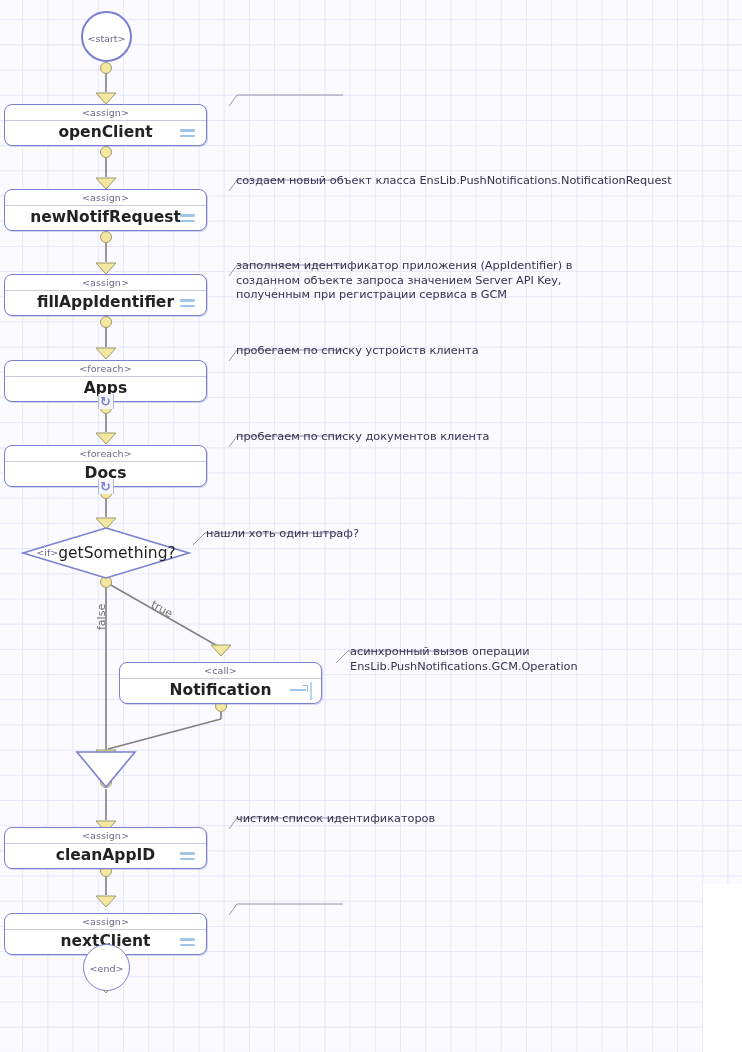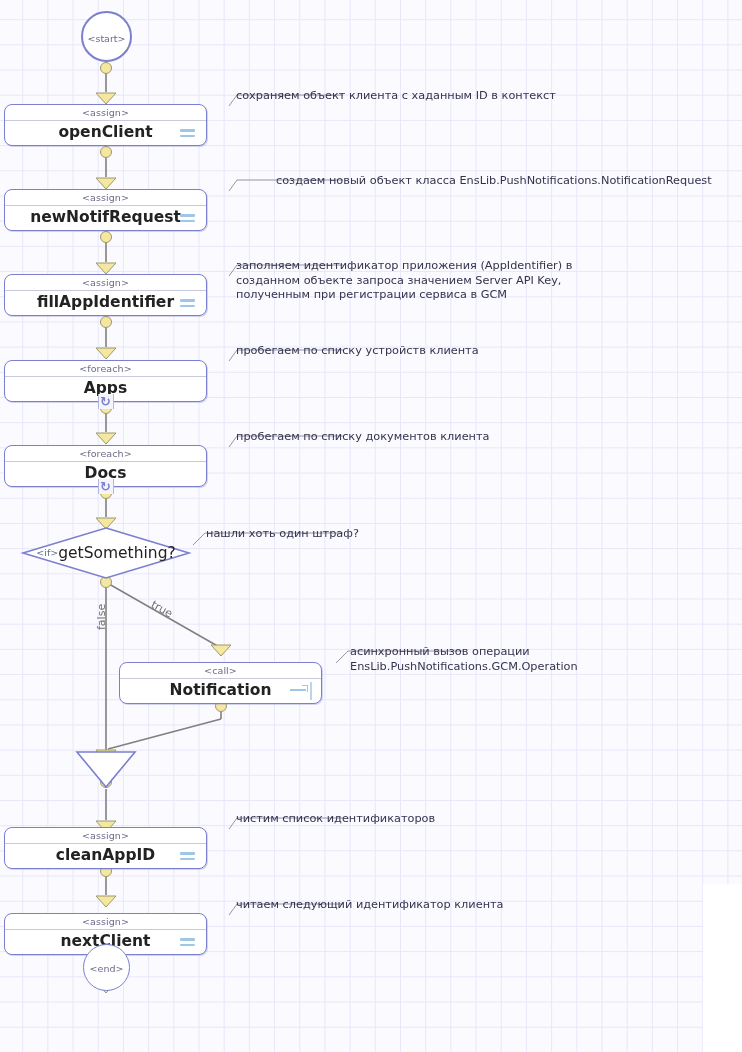"сохраняем объект клиента с хаданным" div.note { html: <div>сохраняем объект клиента с хаданным ID в контекст</div> -> none }
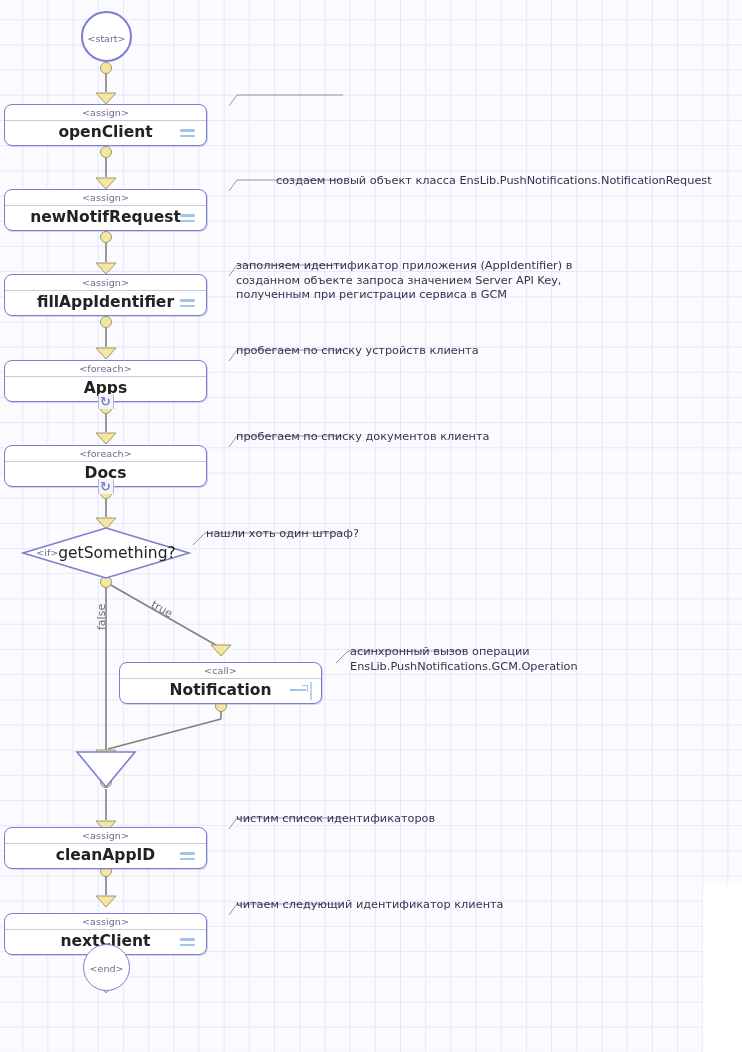"создаем новый объект класса" div.note { margin-left: 40px -> none }
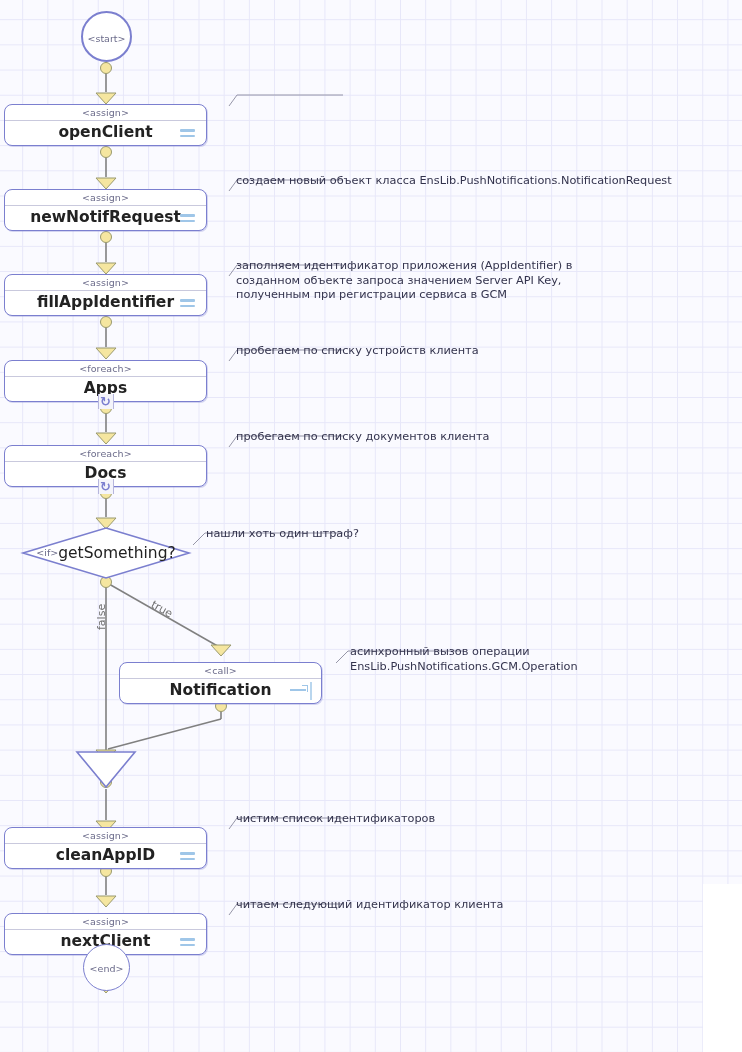"читаем следующий идентификатор клиента" div.note { html: <div>читаем следующий идентификатор клиента</div> -> none }
